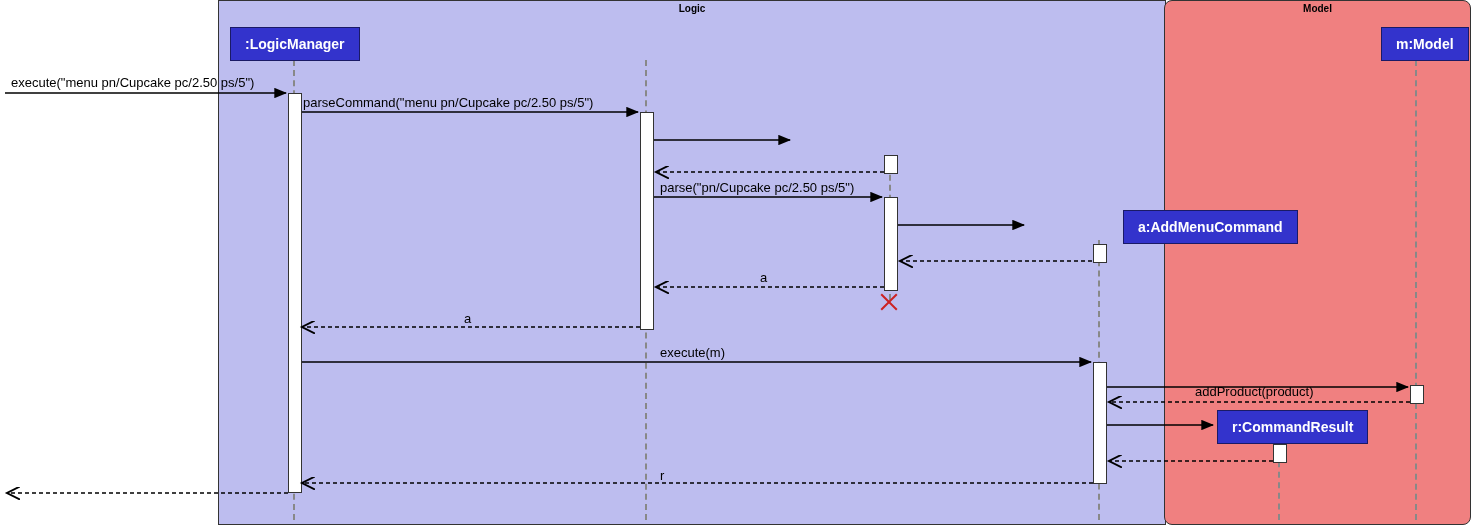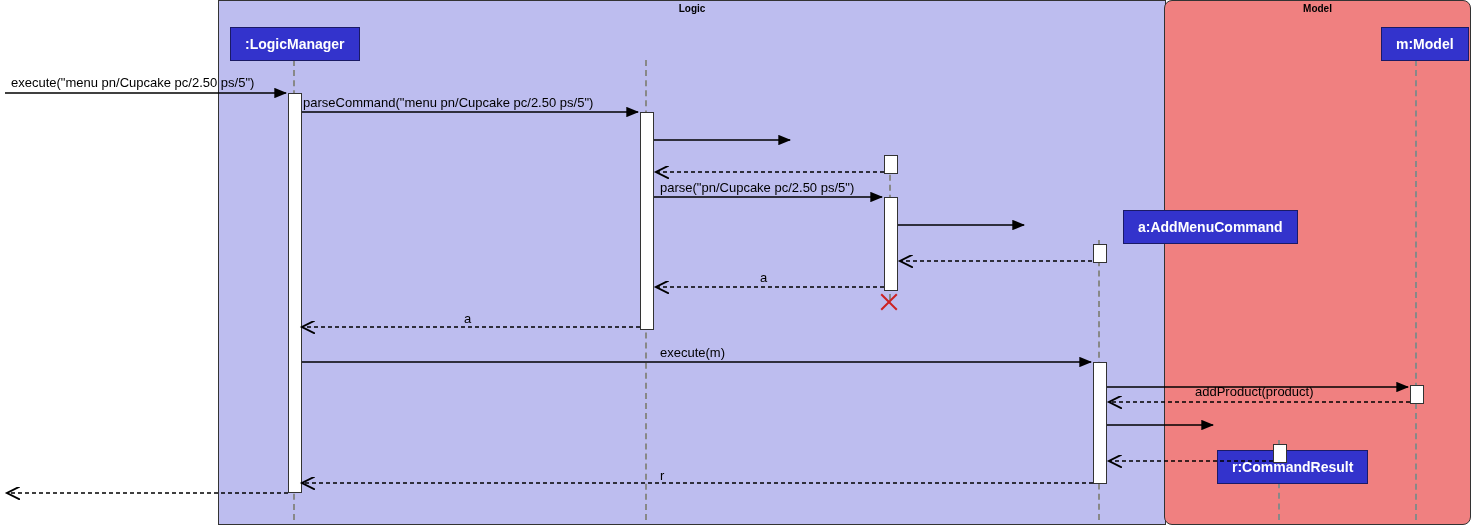"r:CommandResult" div.participant-box { margin-top: 40px -> none }
